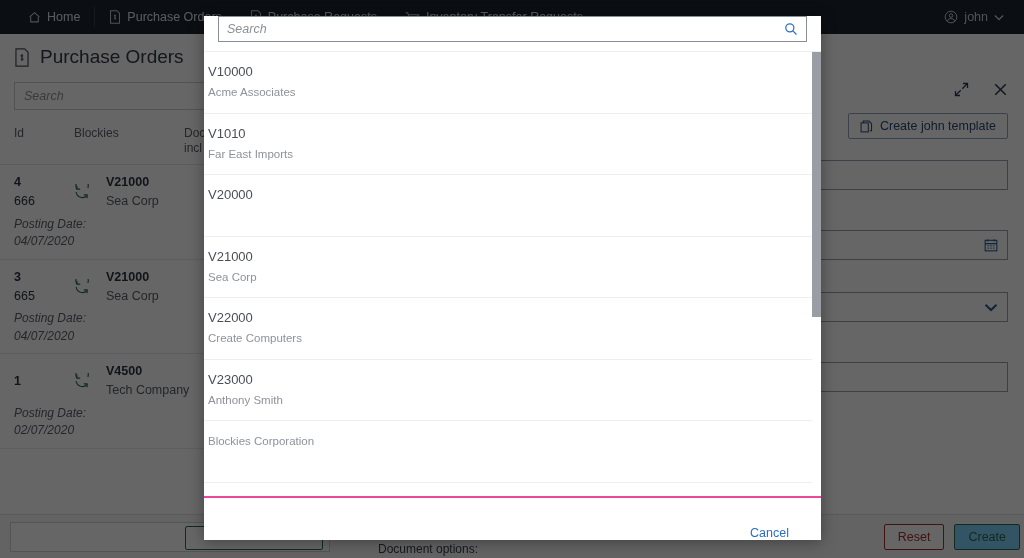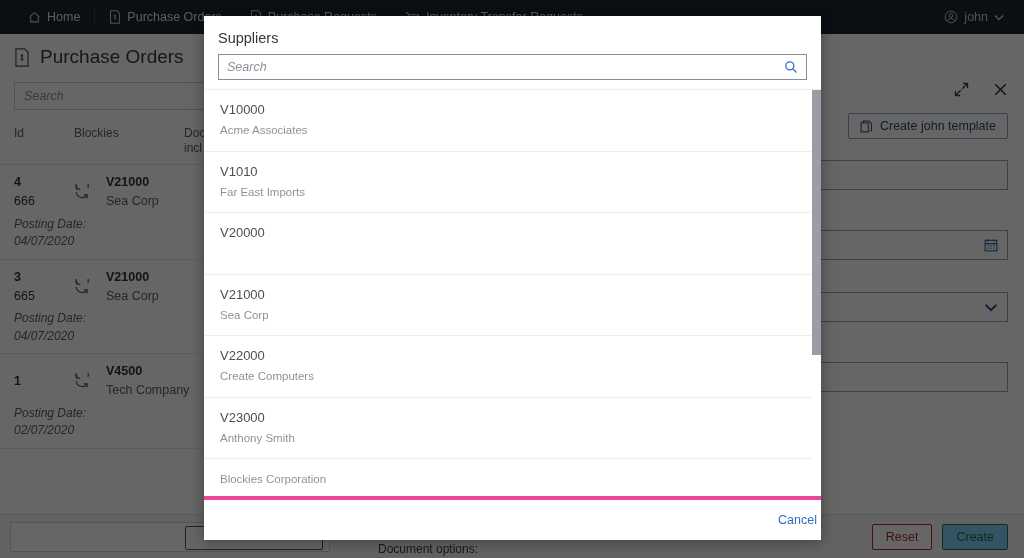"Suppliers" div.dlg-title { html: <div>Suppliers</div> -> none }
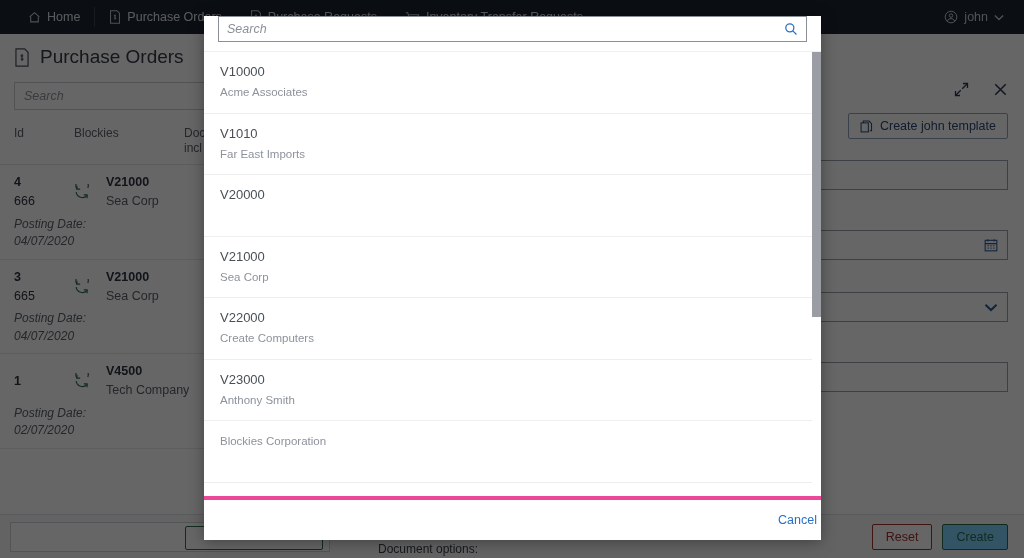"V10000" .litem { padding: 10px 16px 0 16px -> 10px 16px 0 4px }
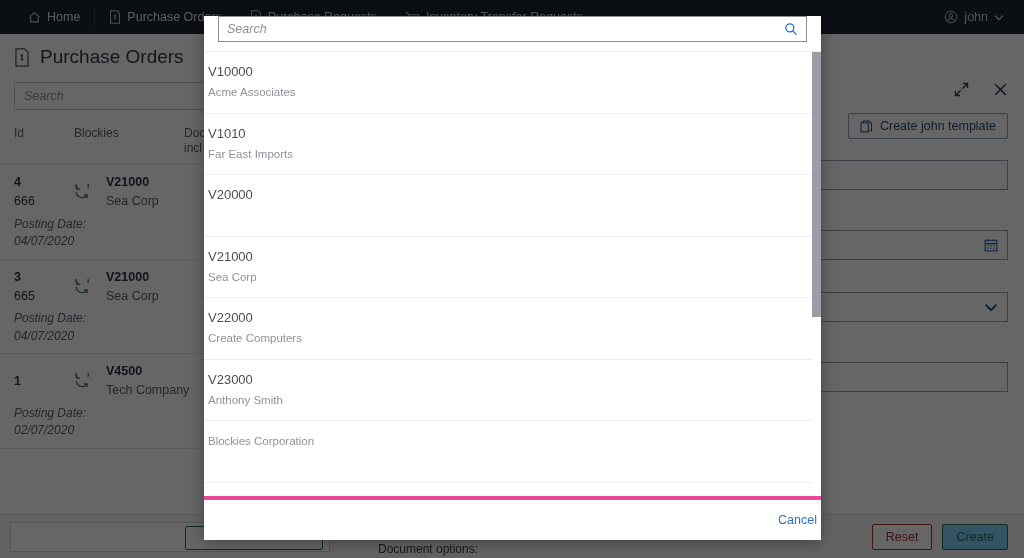"Cancel" .dlg-foot { align-items: center -> flex-end; border-top: 4px solid #ec4899 -> 2px solid #ec4899; padding-right: 4px -> 32px }
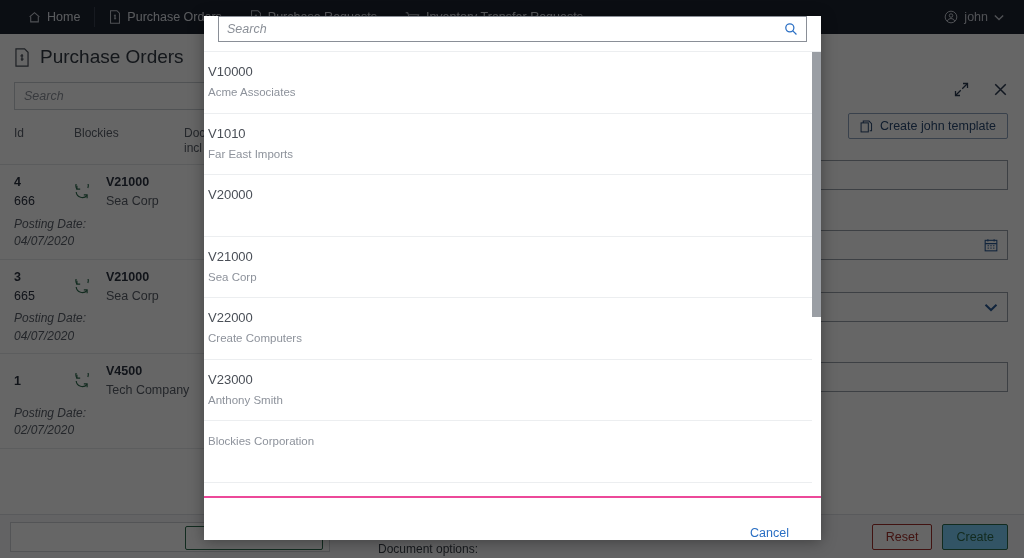"Reset" .bb-right { padding-right: 16px -> 4px }
